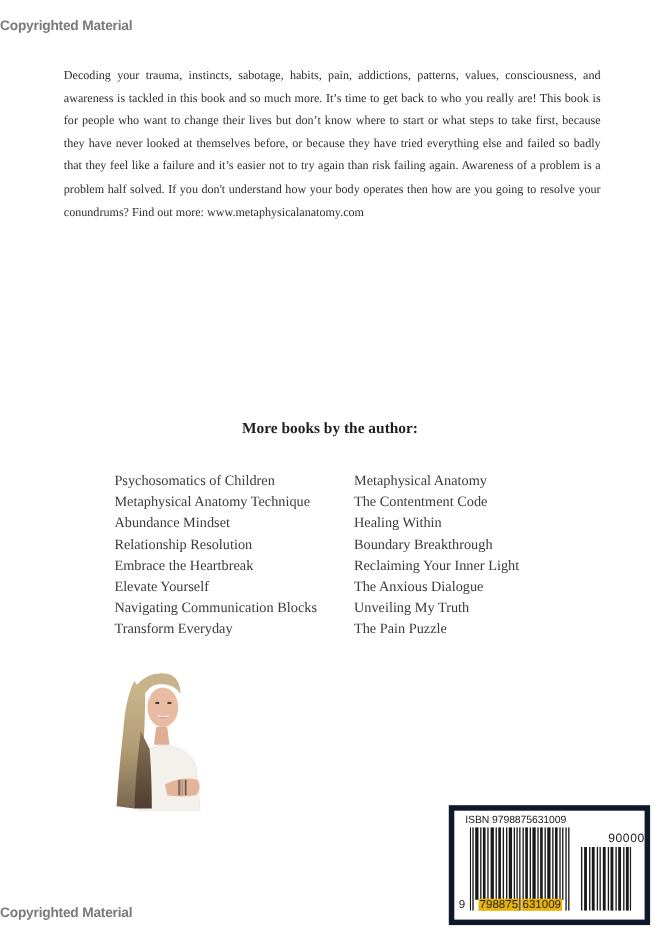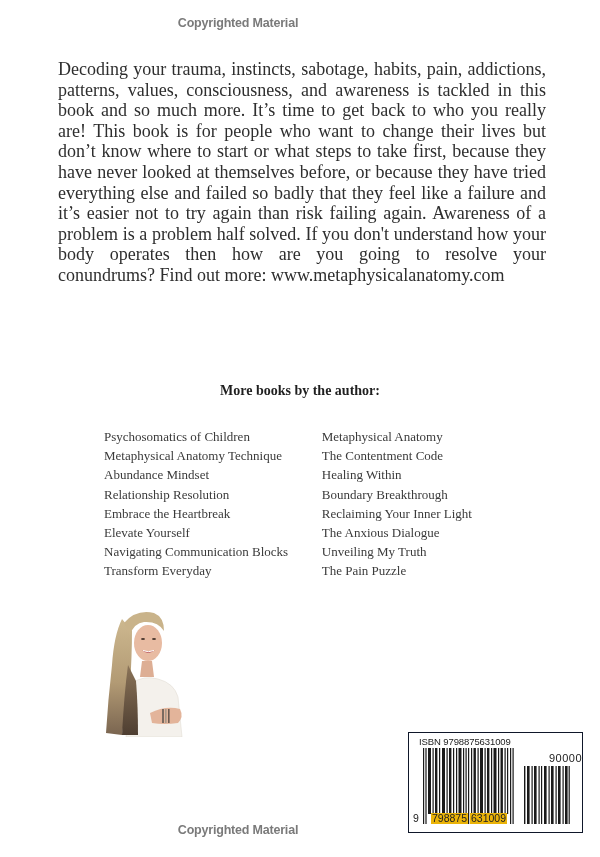"Copyrighted Material" .watermark { text-align: center -> none }
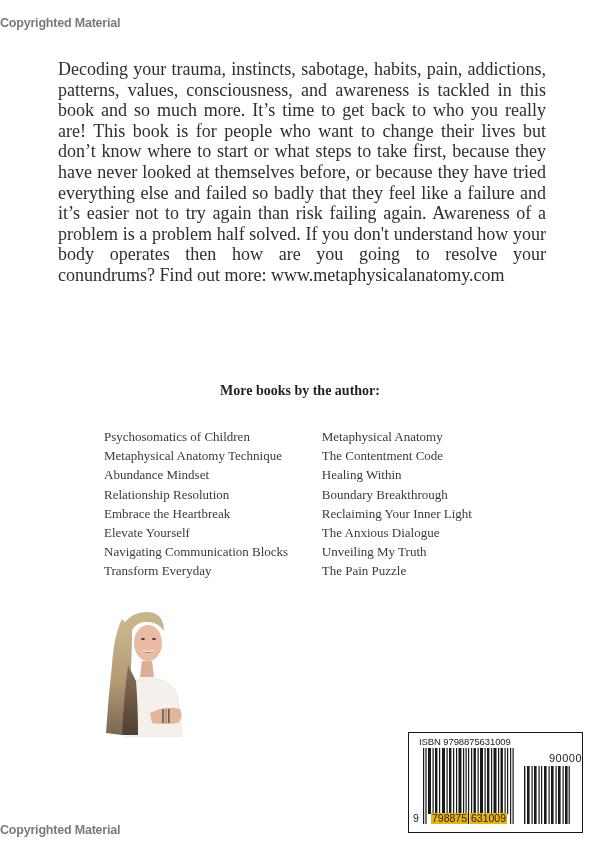"Decoding your trauma, instincts," .blurb { font-size: 18px -> 11px }
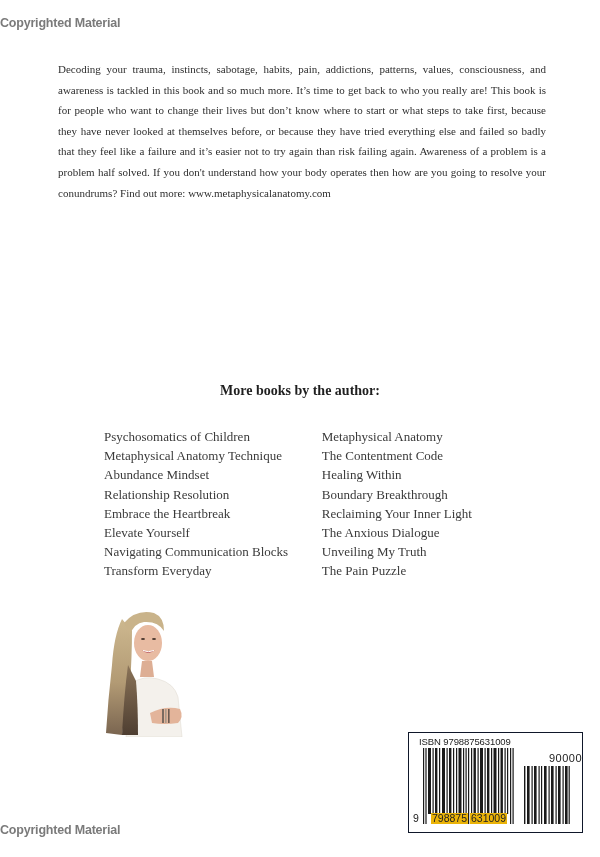"ISBN 9798875631009" .barcode-box { border: 1px solid #0f172a -> 5px solid #0f172a }
